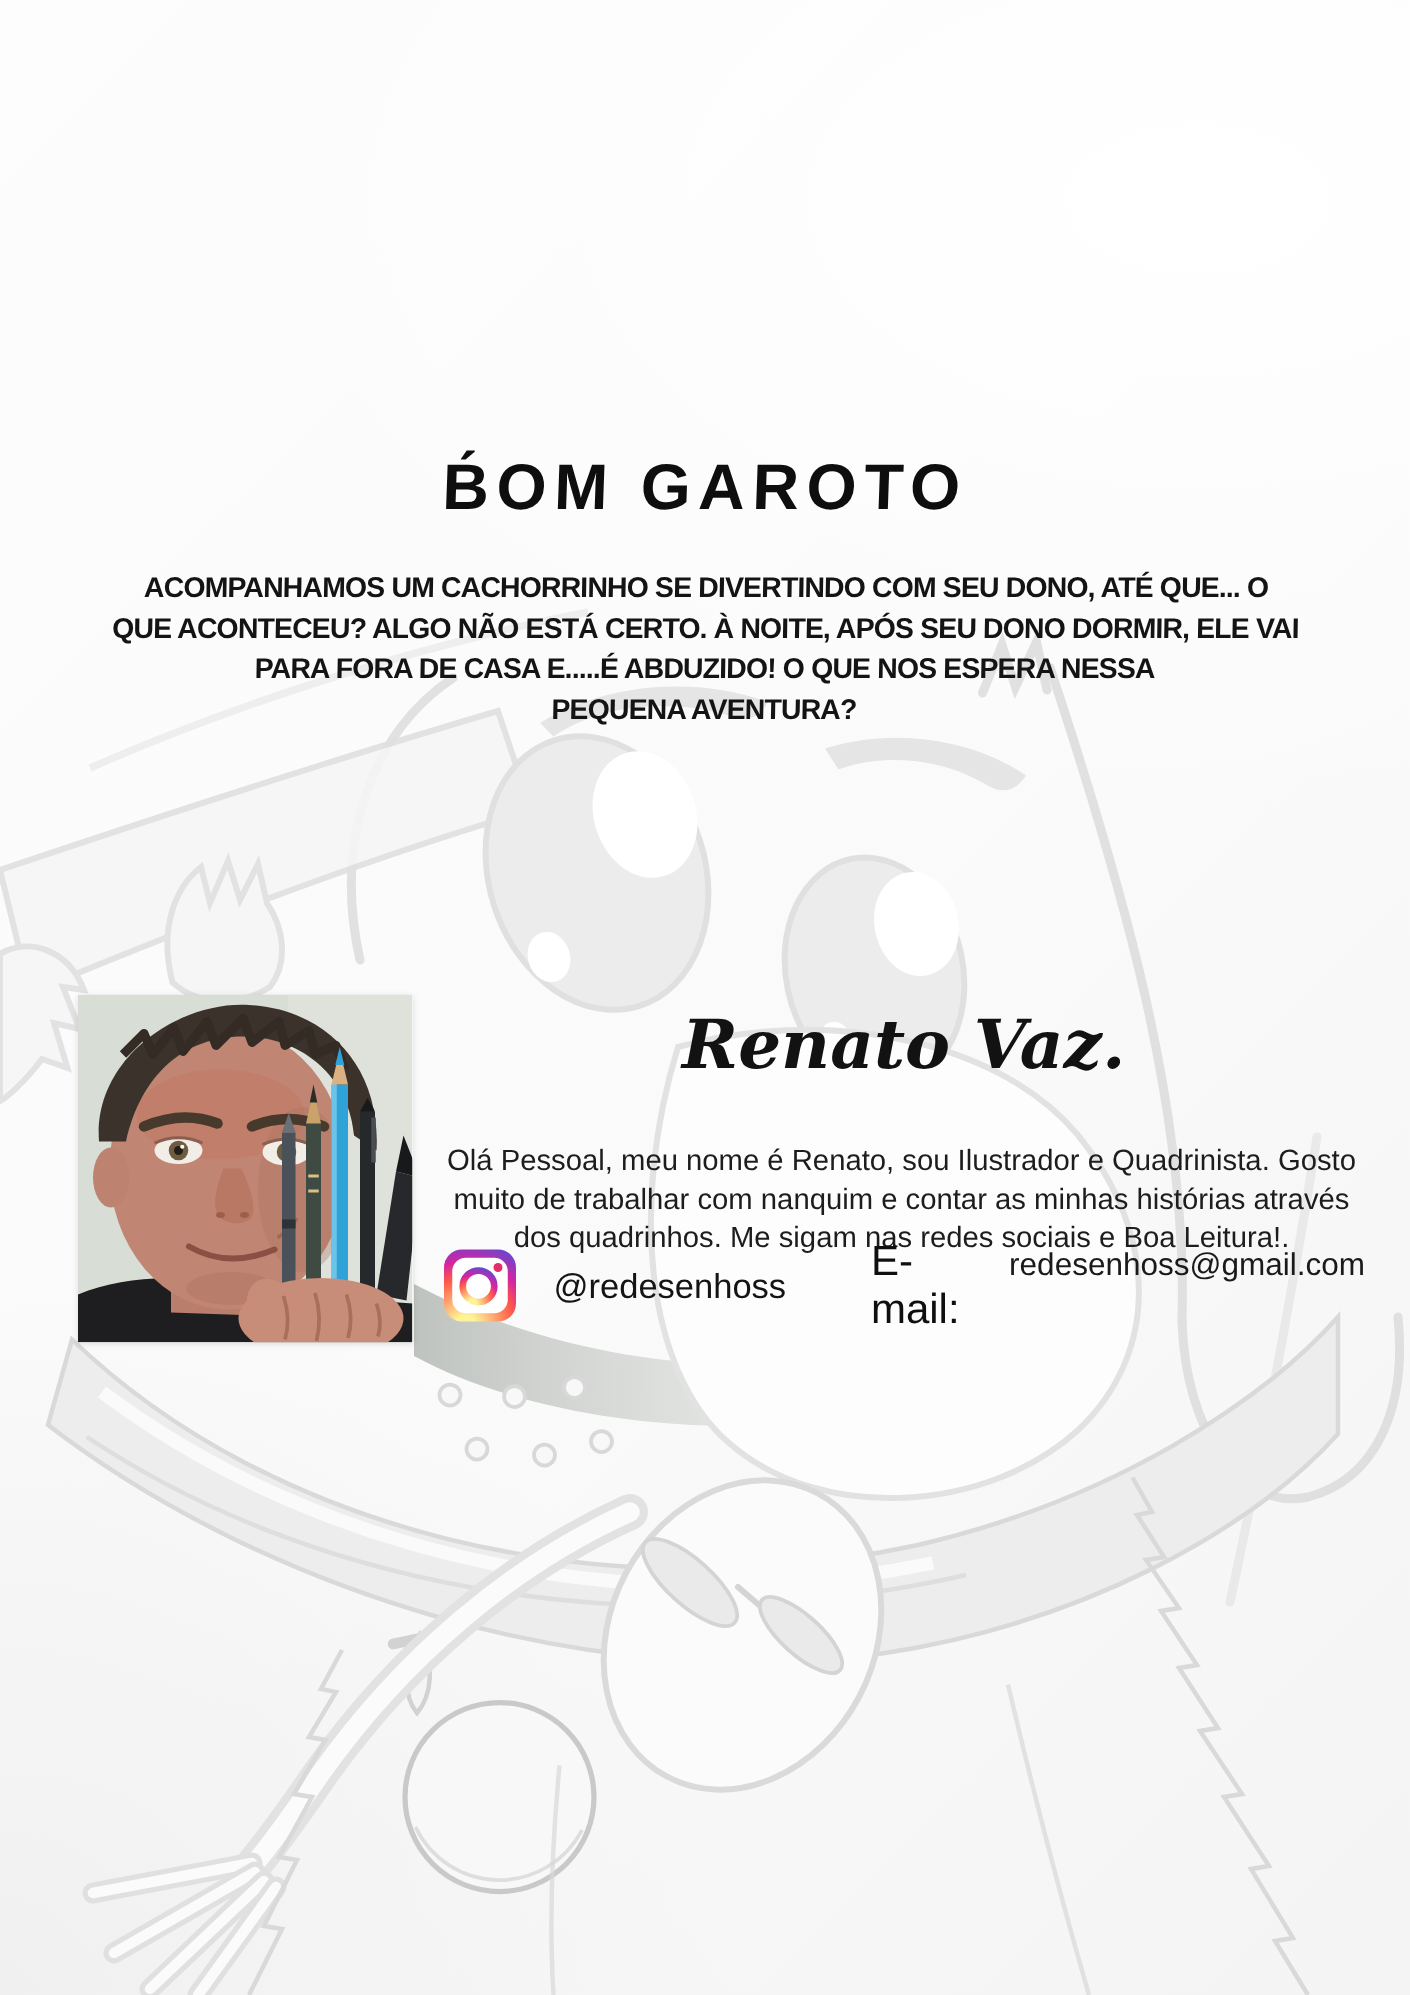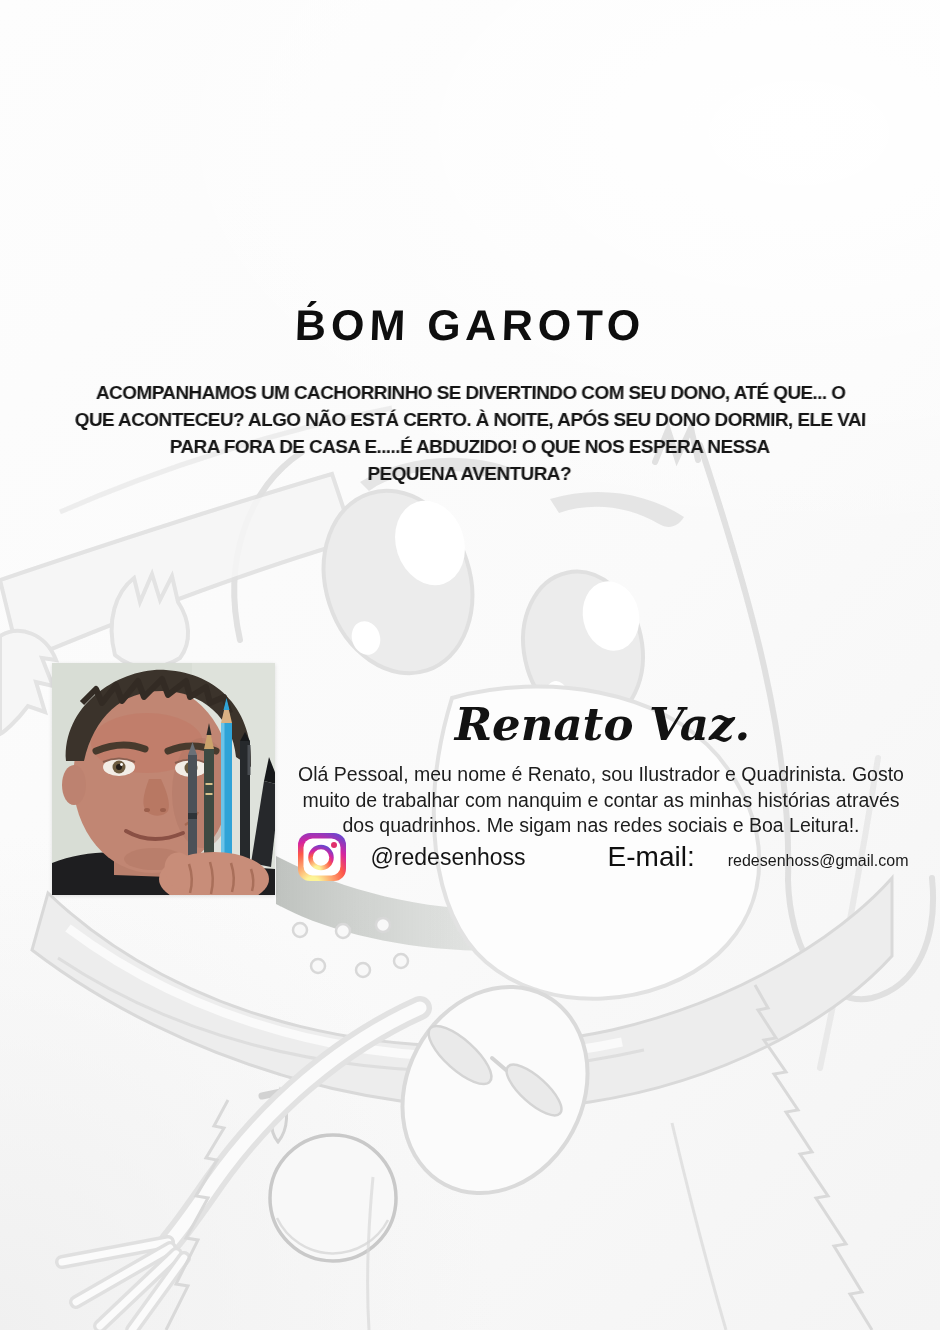"Renato Vaz." .author-name { top: 698px -> 670px }
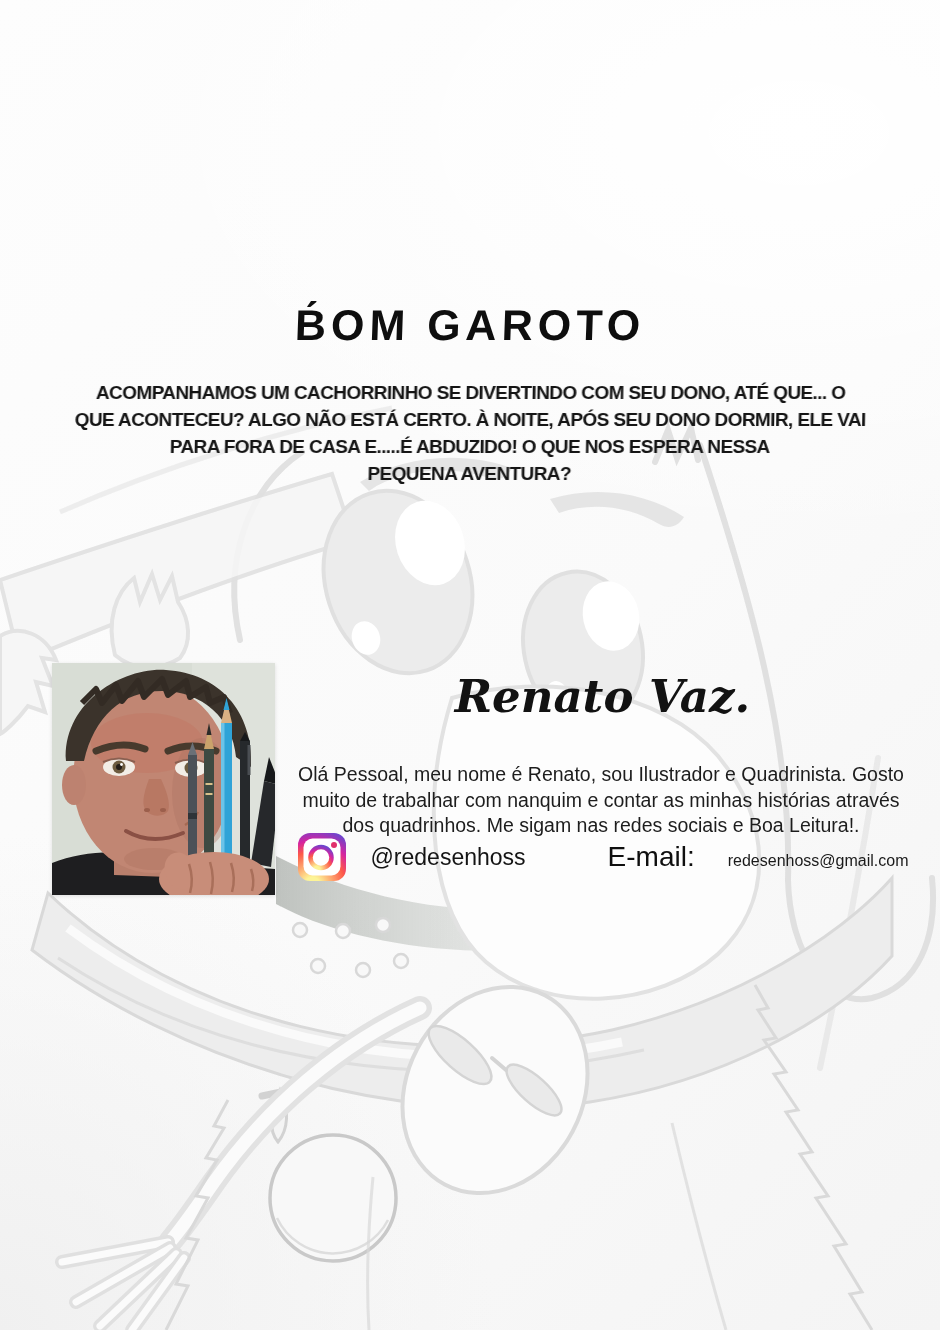"redesenhoss@gmail.com" .email-address { font-size: 16px -> 21px }
